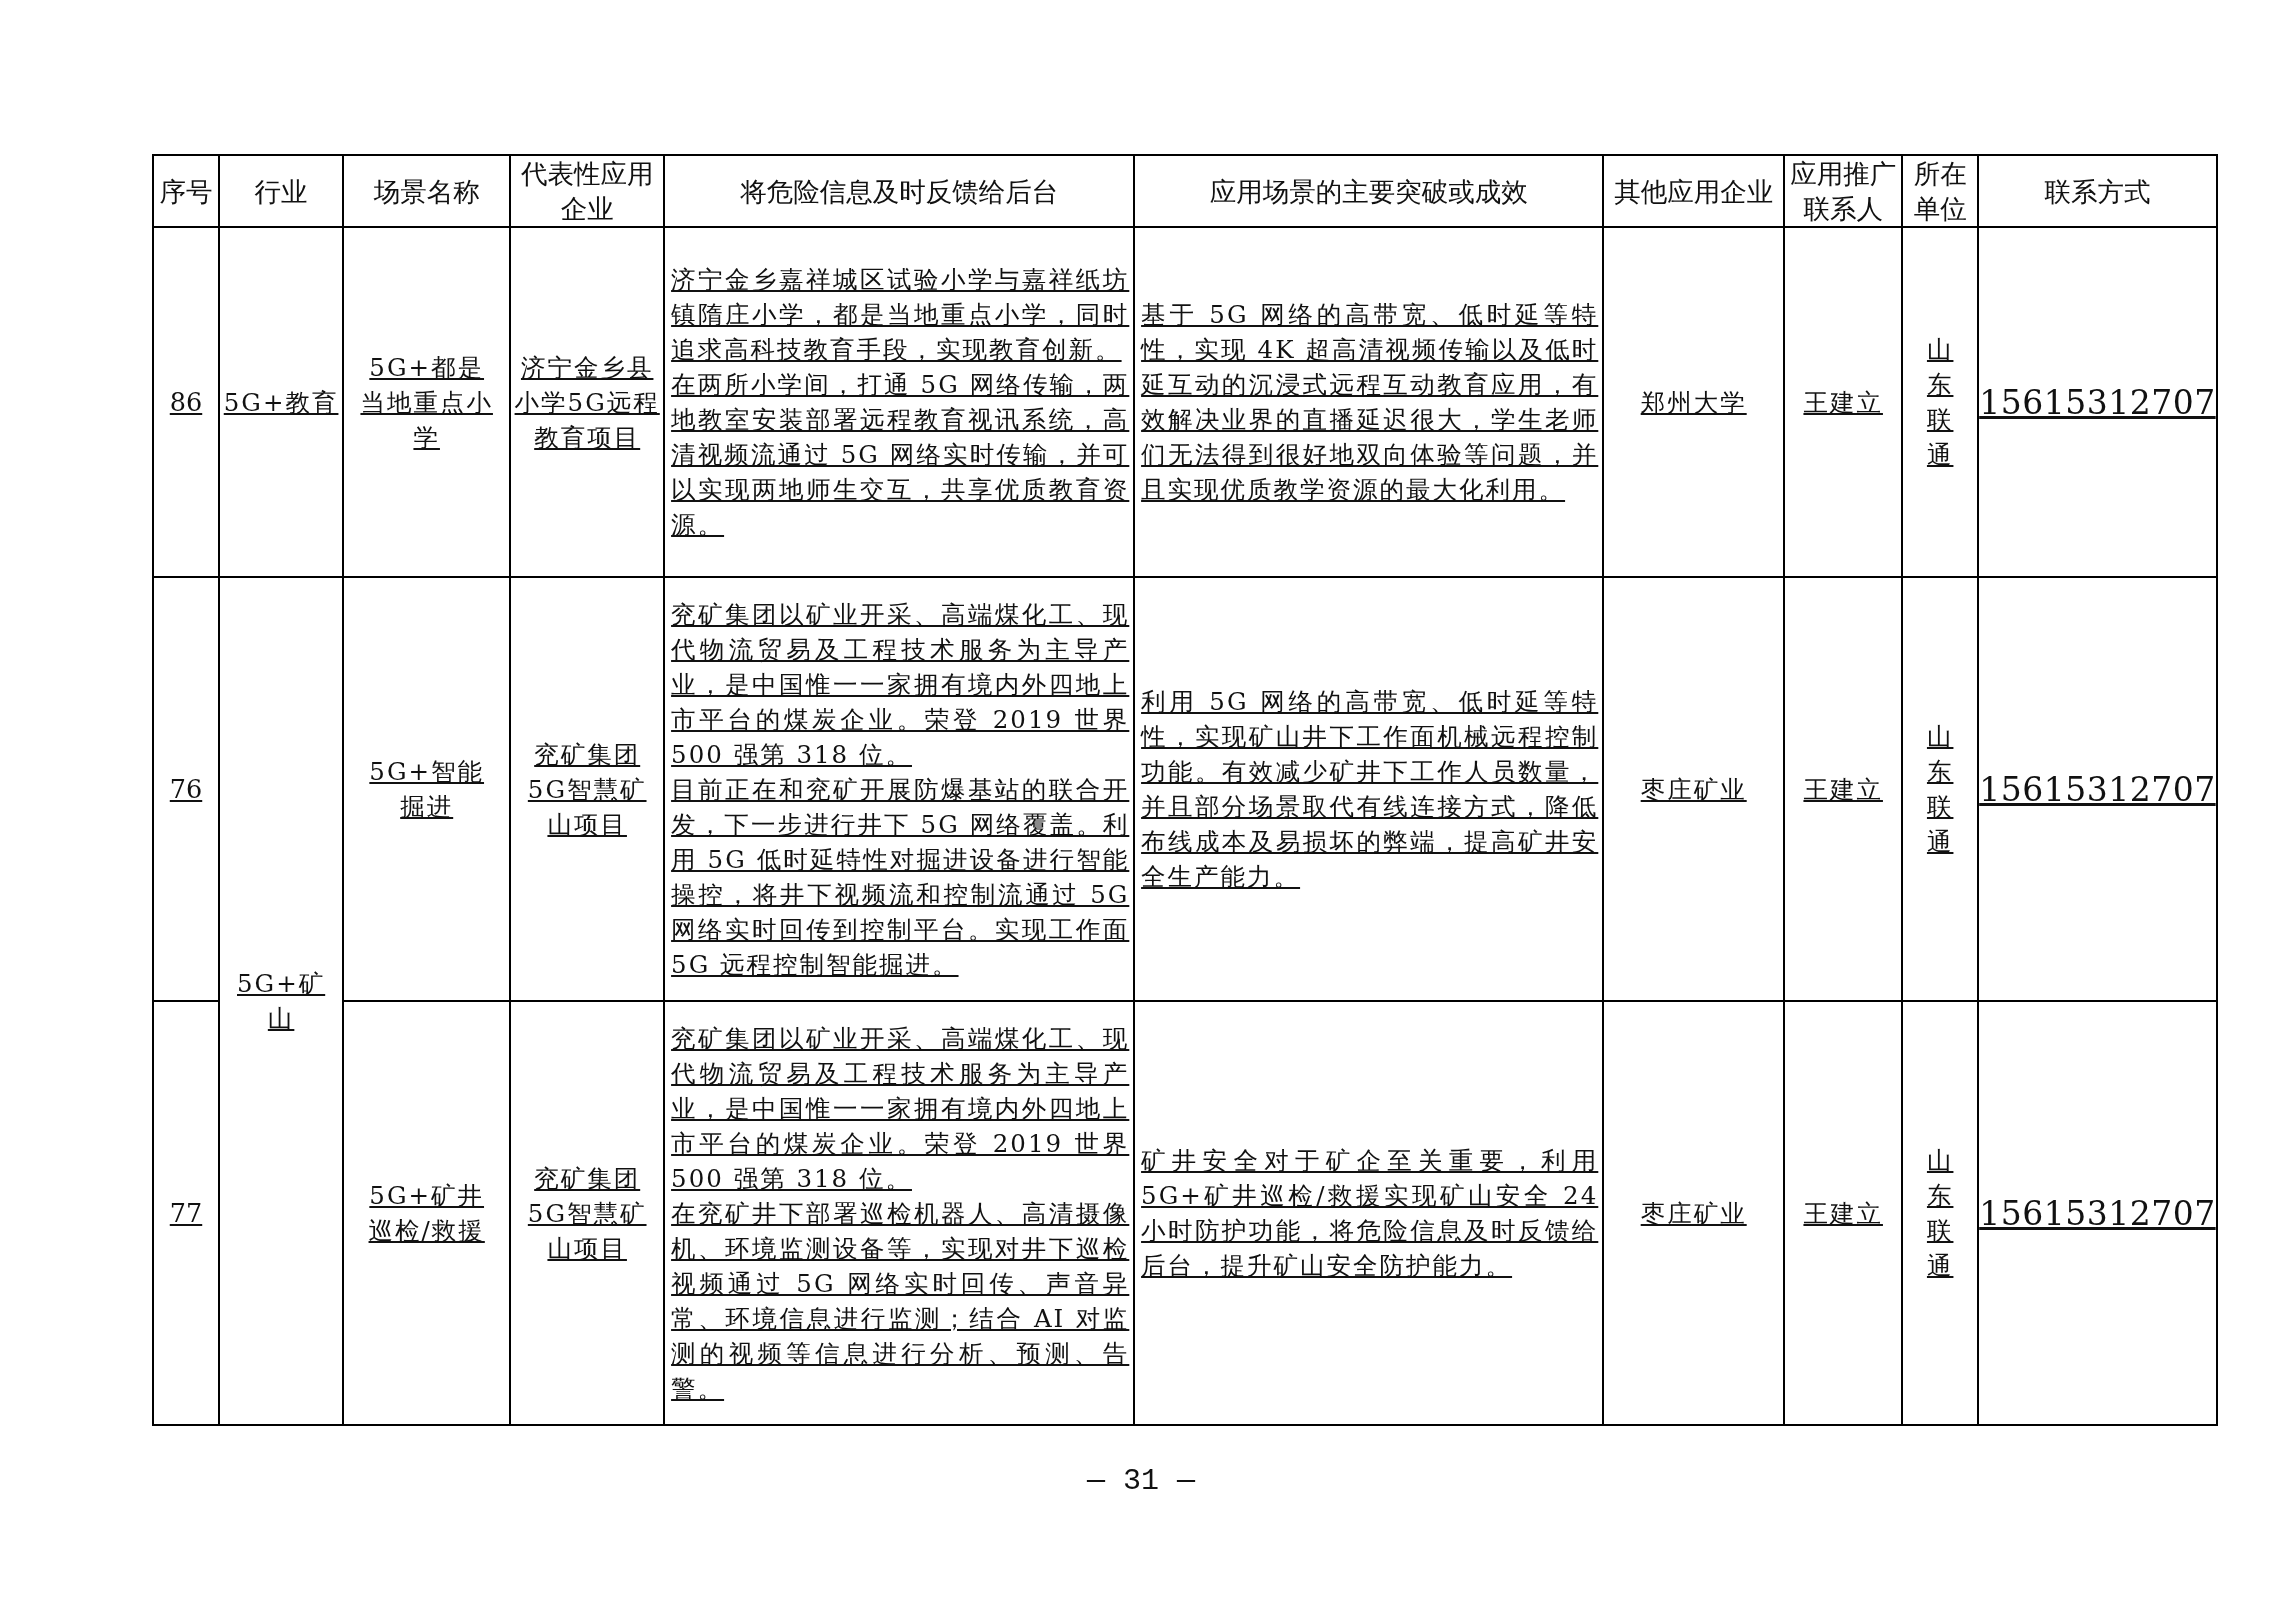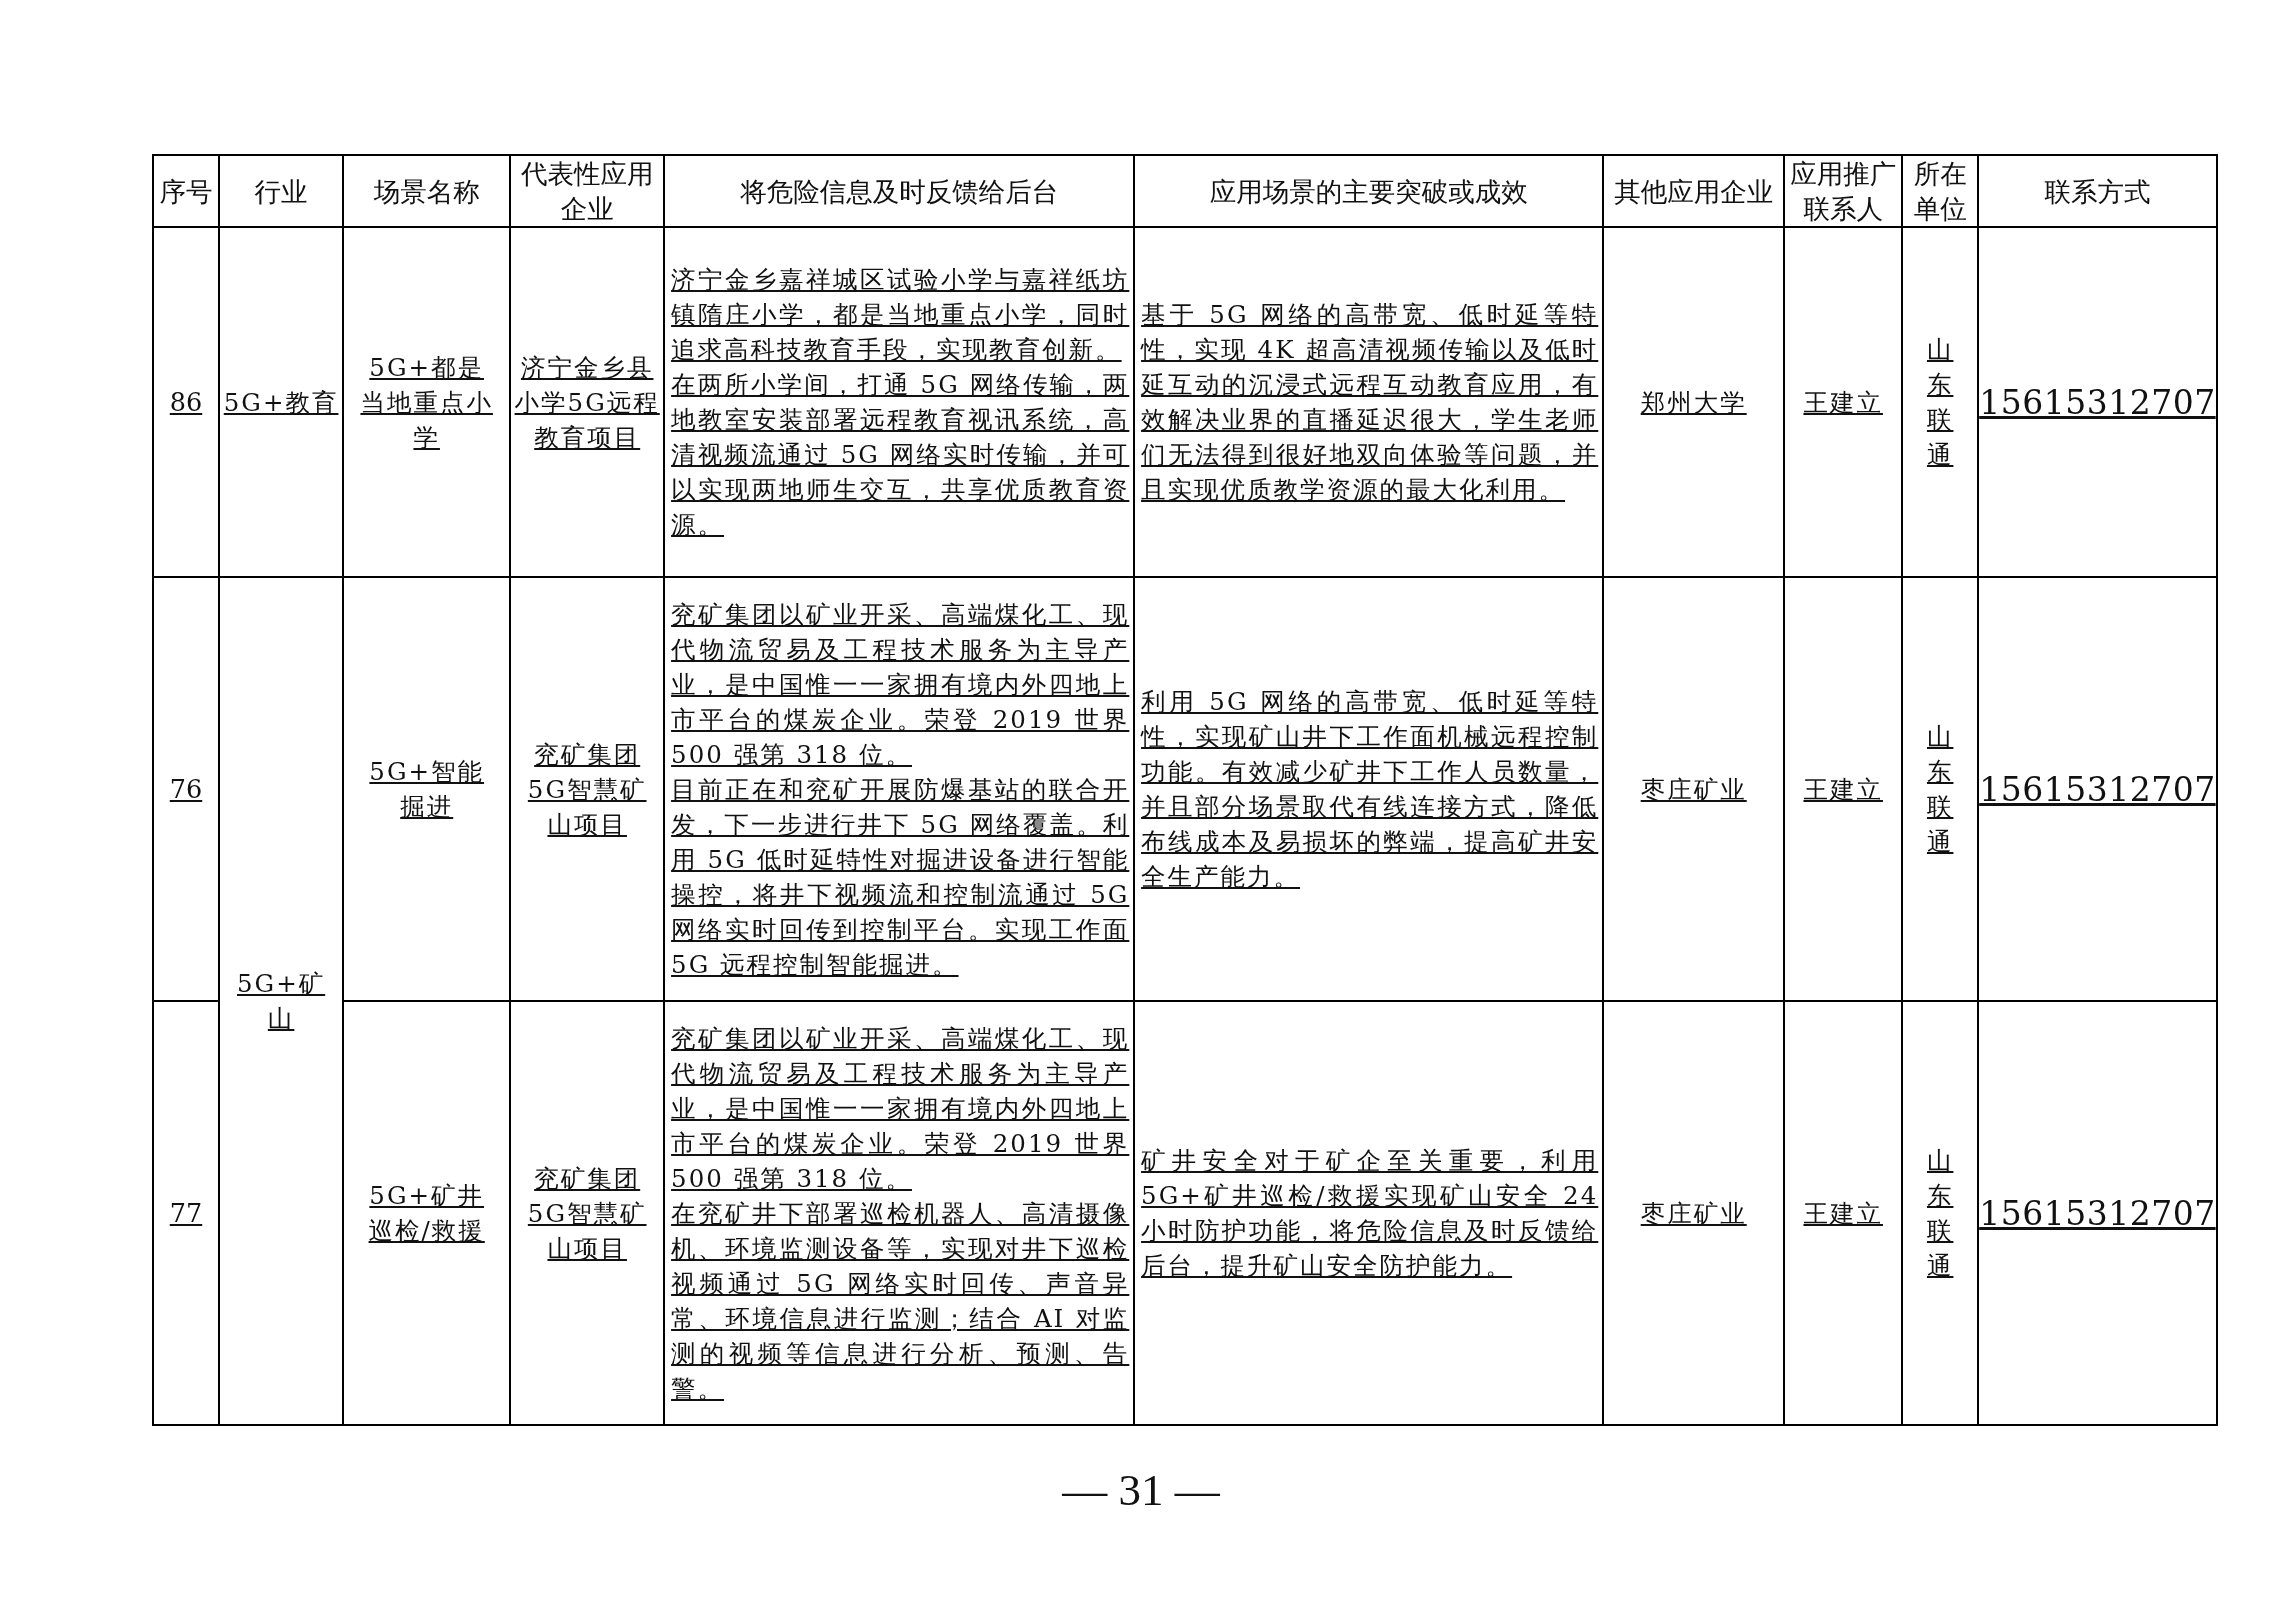"— 31 —" .page-no { font-family: Liberation Serif, serif -> Liberation Mono, monospace; font-size: 45px -> 30px }
